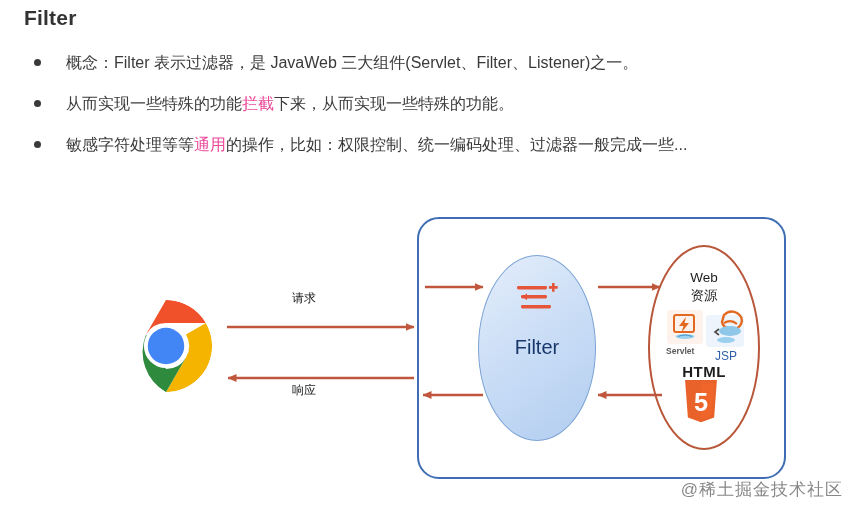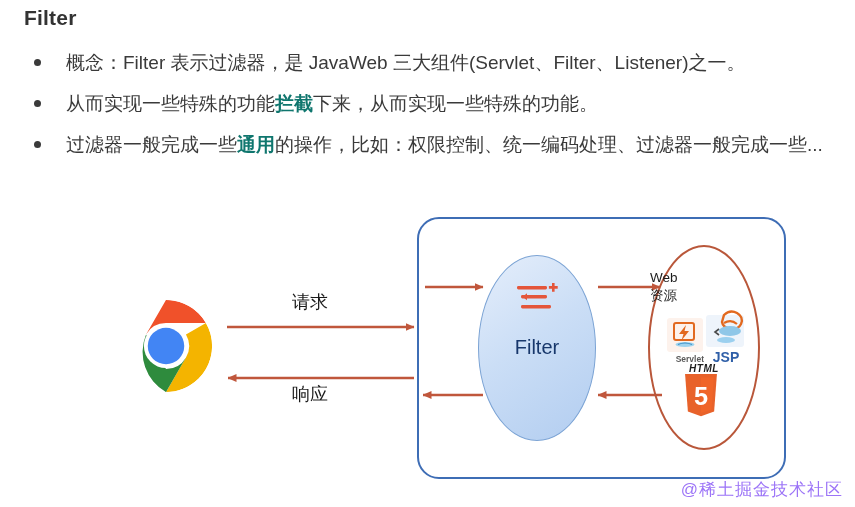"概念：Filter 表示过滤器，是 JavaWeb" .bullet-row { font-size: 19px -> 16px }
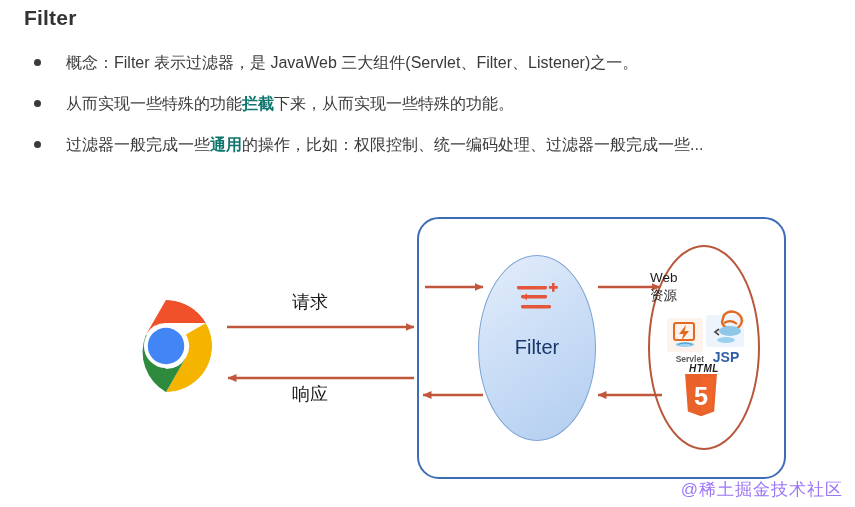"拦截" .hl { color: #0f766e -> #ec4899; font-weight: bold -> none }
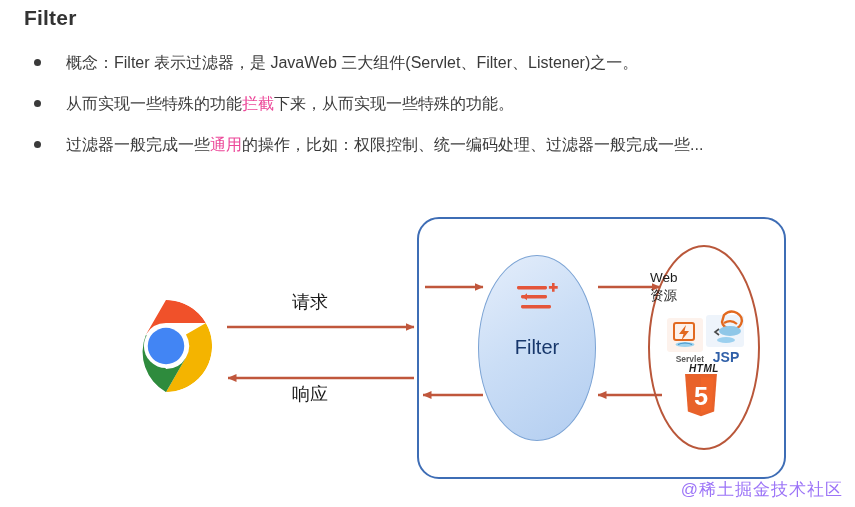"过滤器一般完成一些" span { text: 过滤器一般完成一些 -> 敏感字符处理等等 }
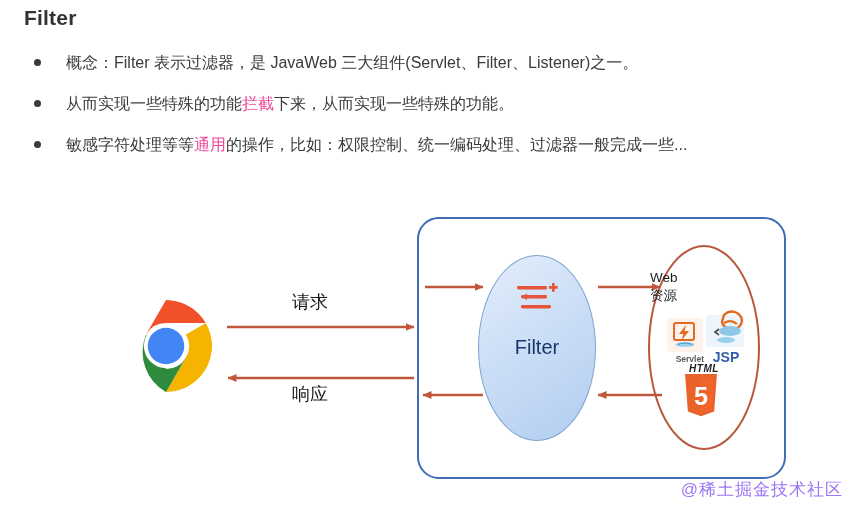"Web" .web-label { text-align: left -> center }
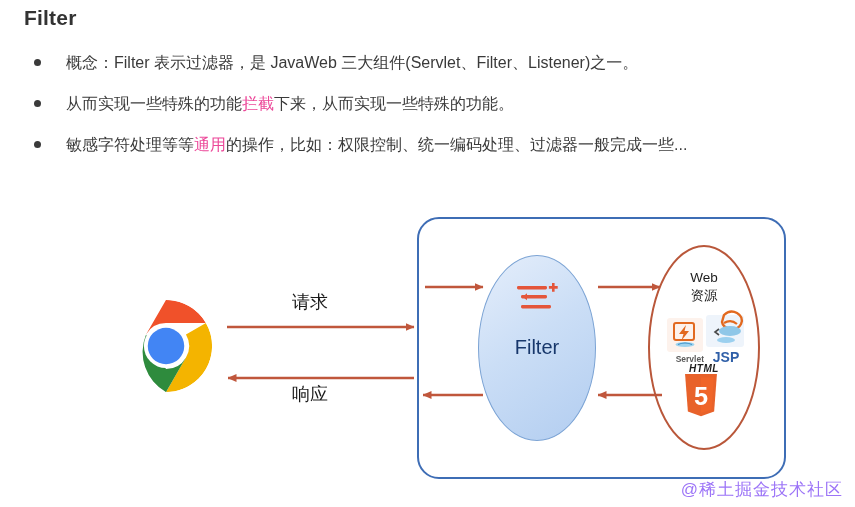"请求" .arrow-label { font-size: 18px -> 12px }
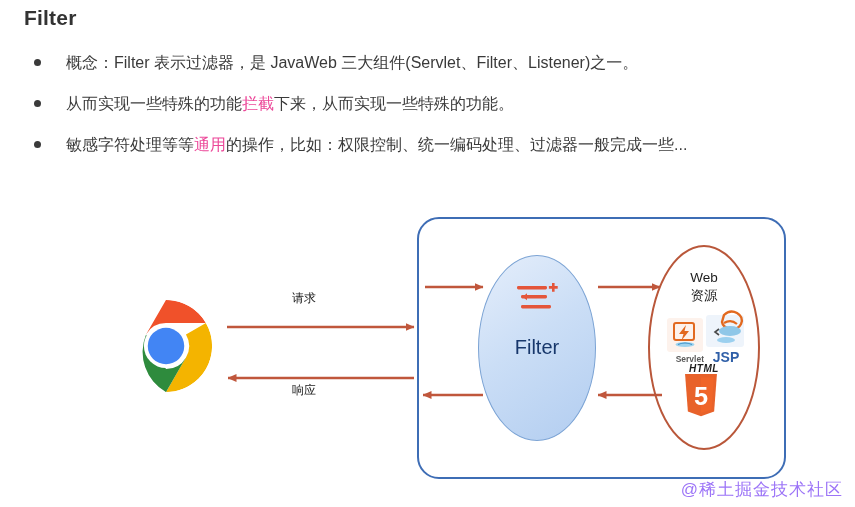"Servlet" .icon-servlet { text-align: right -> left; top: 8px -> 0 }
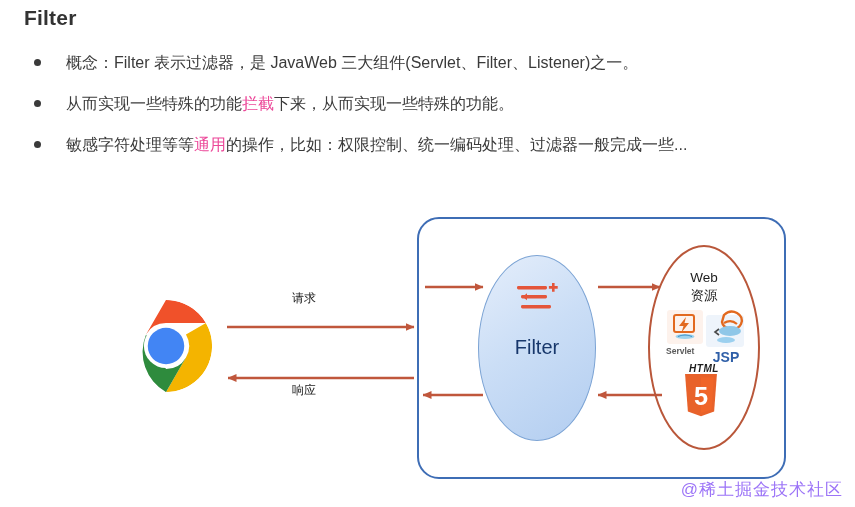"JSP" .jsp-caption { font-size: 14px -> 12px; font-weight: bold -> normal }
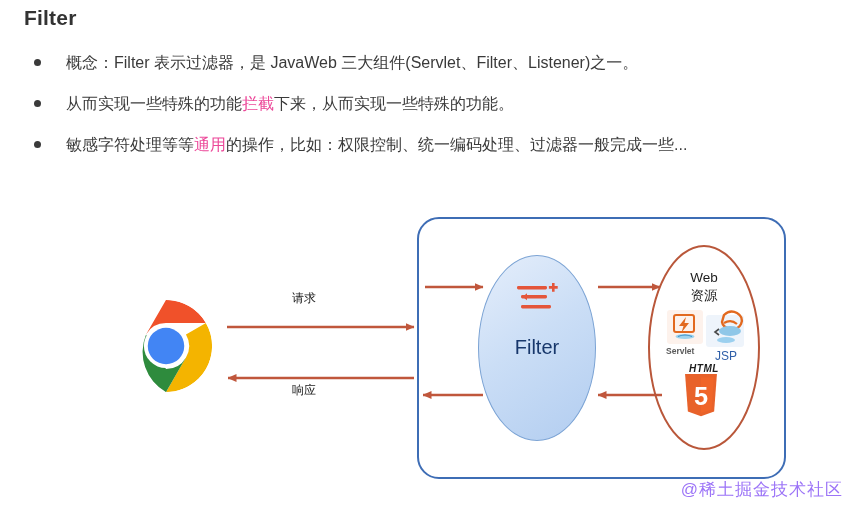"HTML" .html5-word { font-size: 10px -> 15px; font-style: italic -> none }
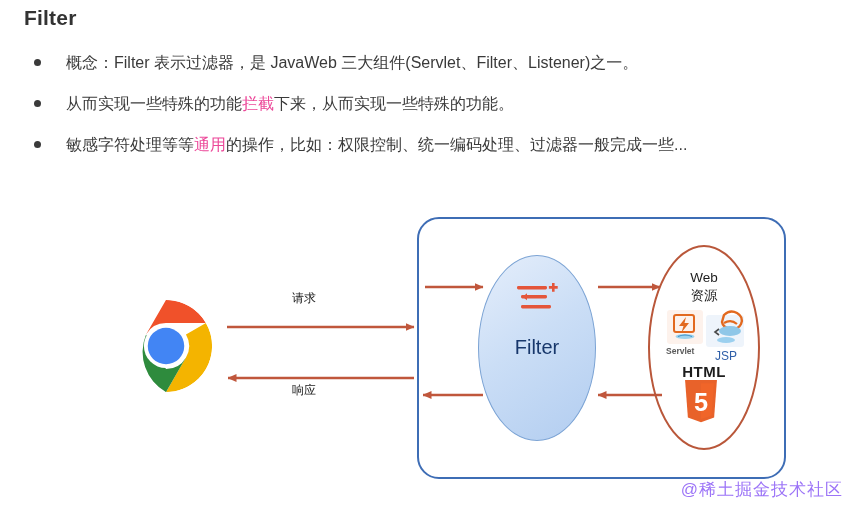"@稀土掘金技术社区" .watermark { color: #8b5cf6 -> #737373 }
